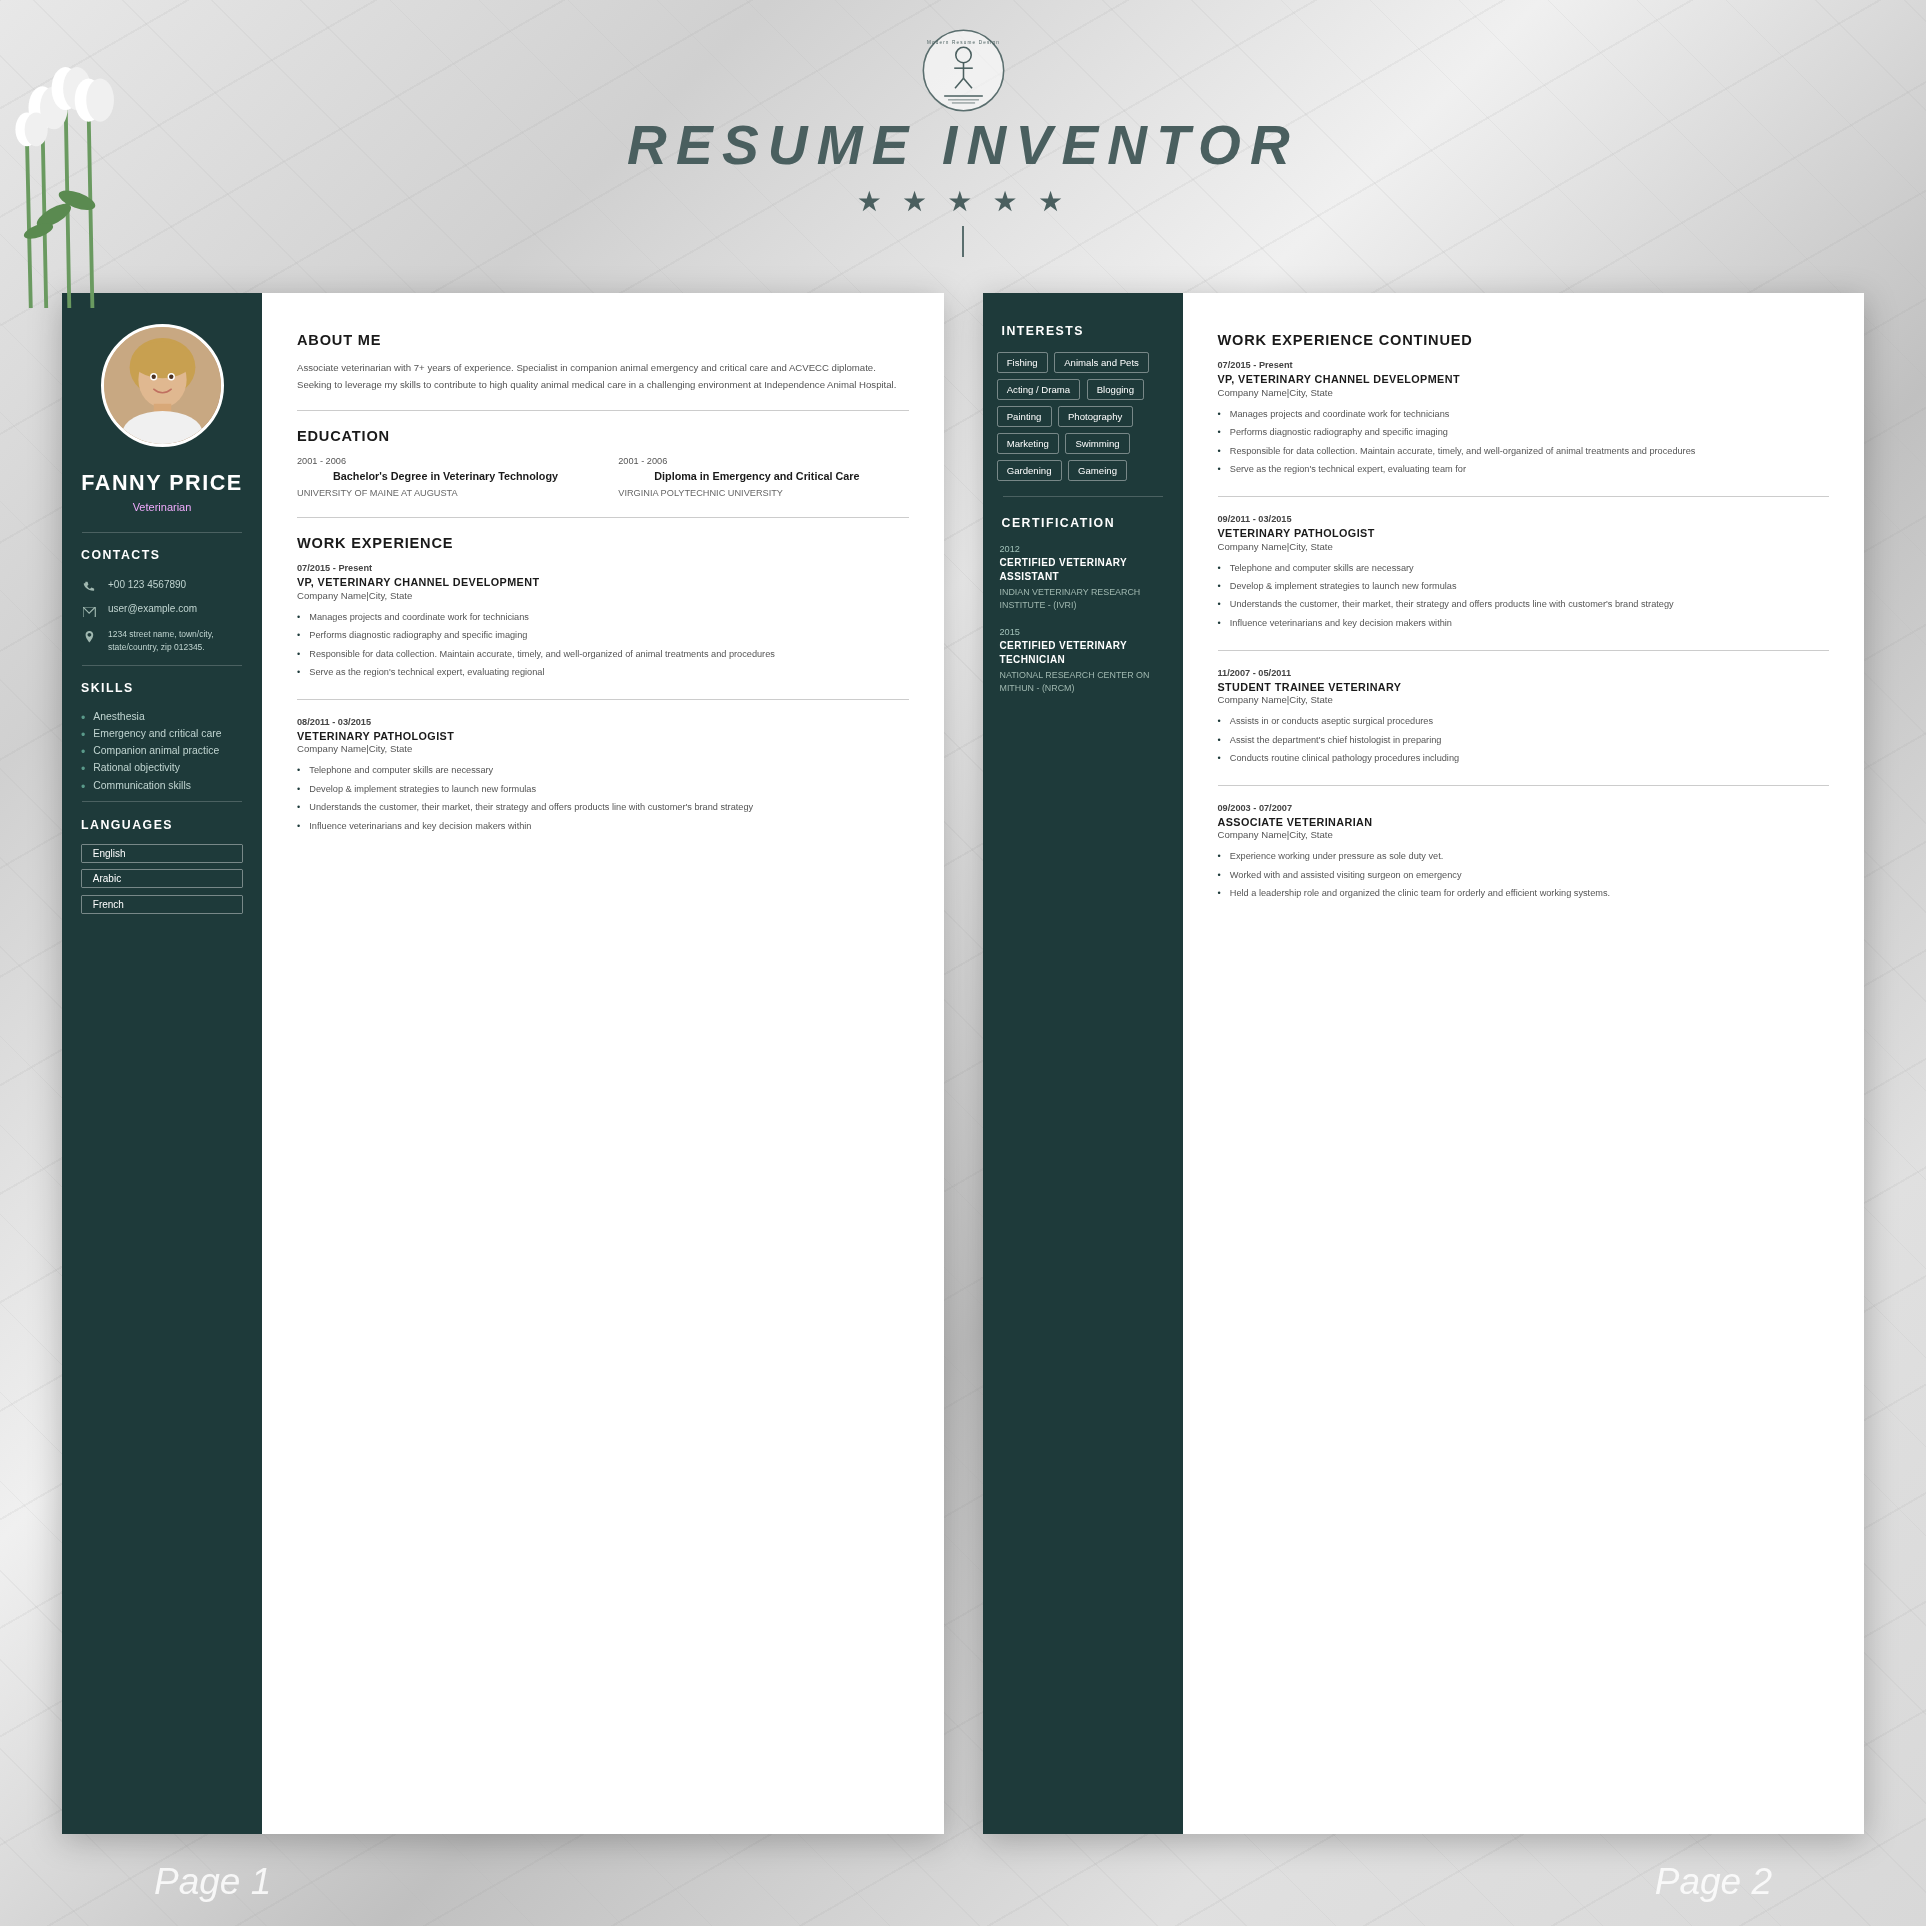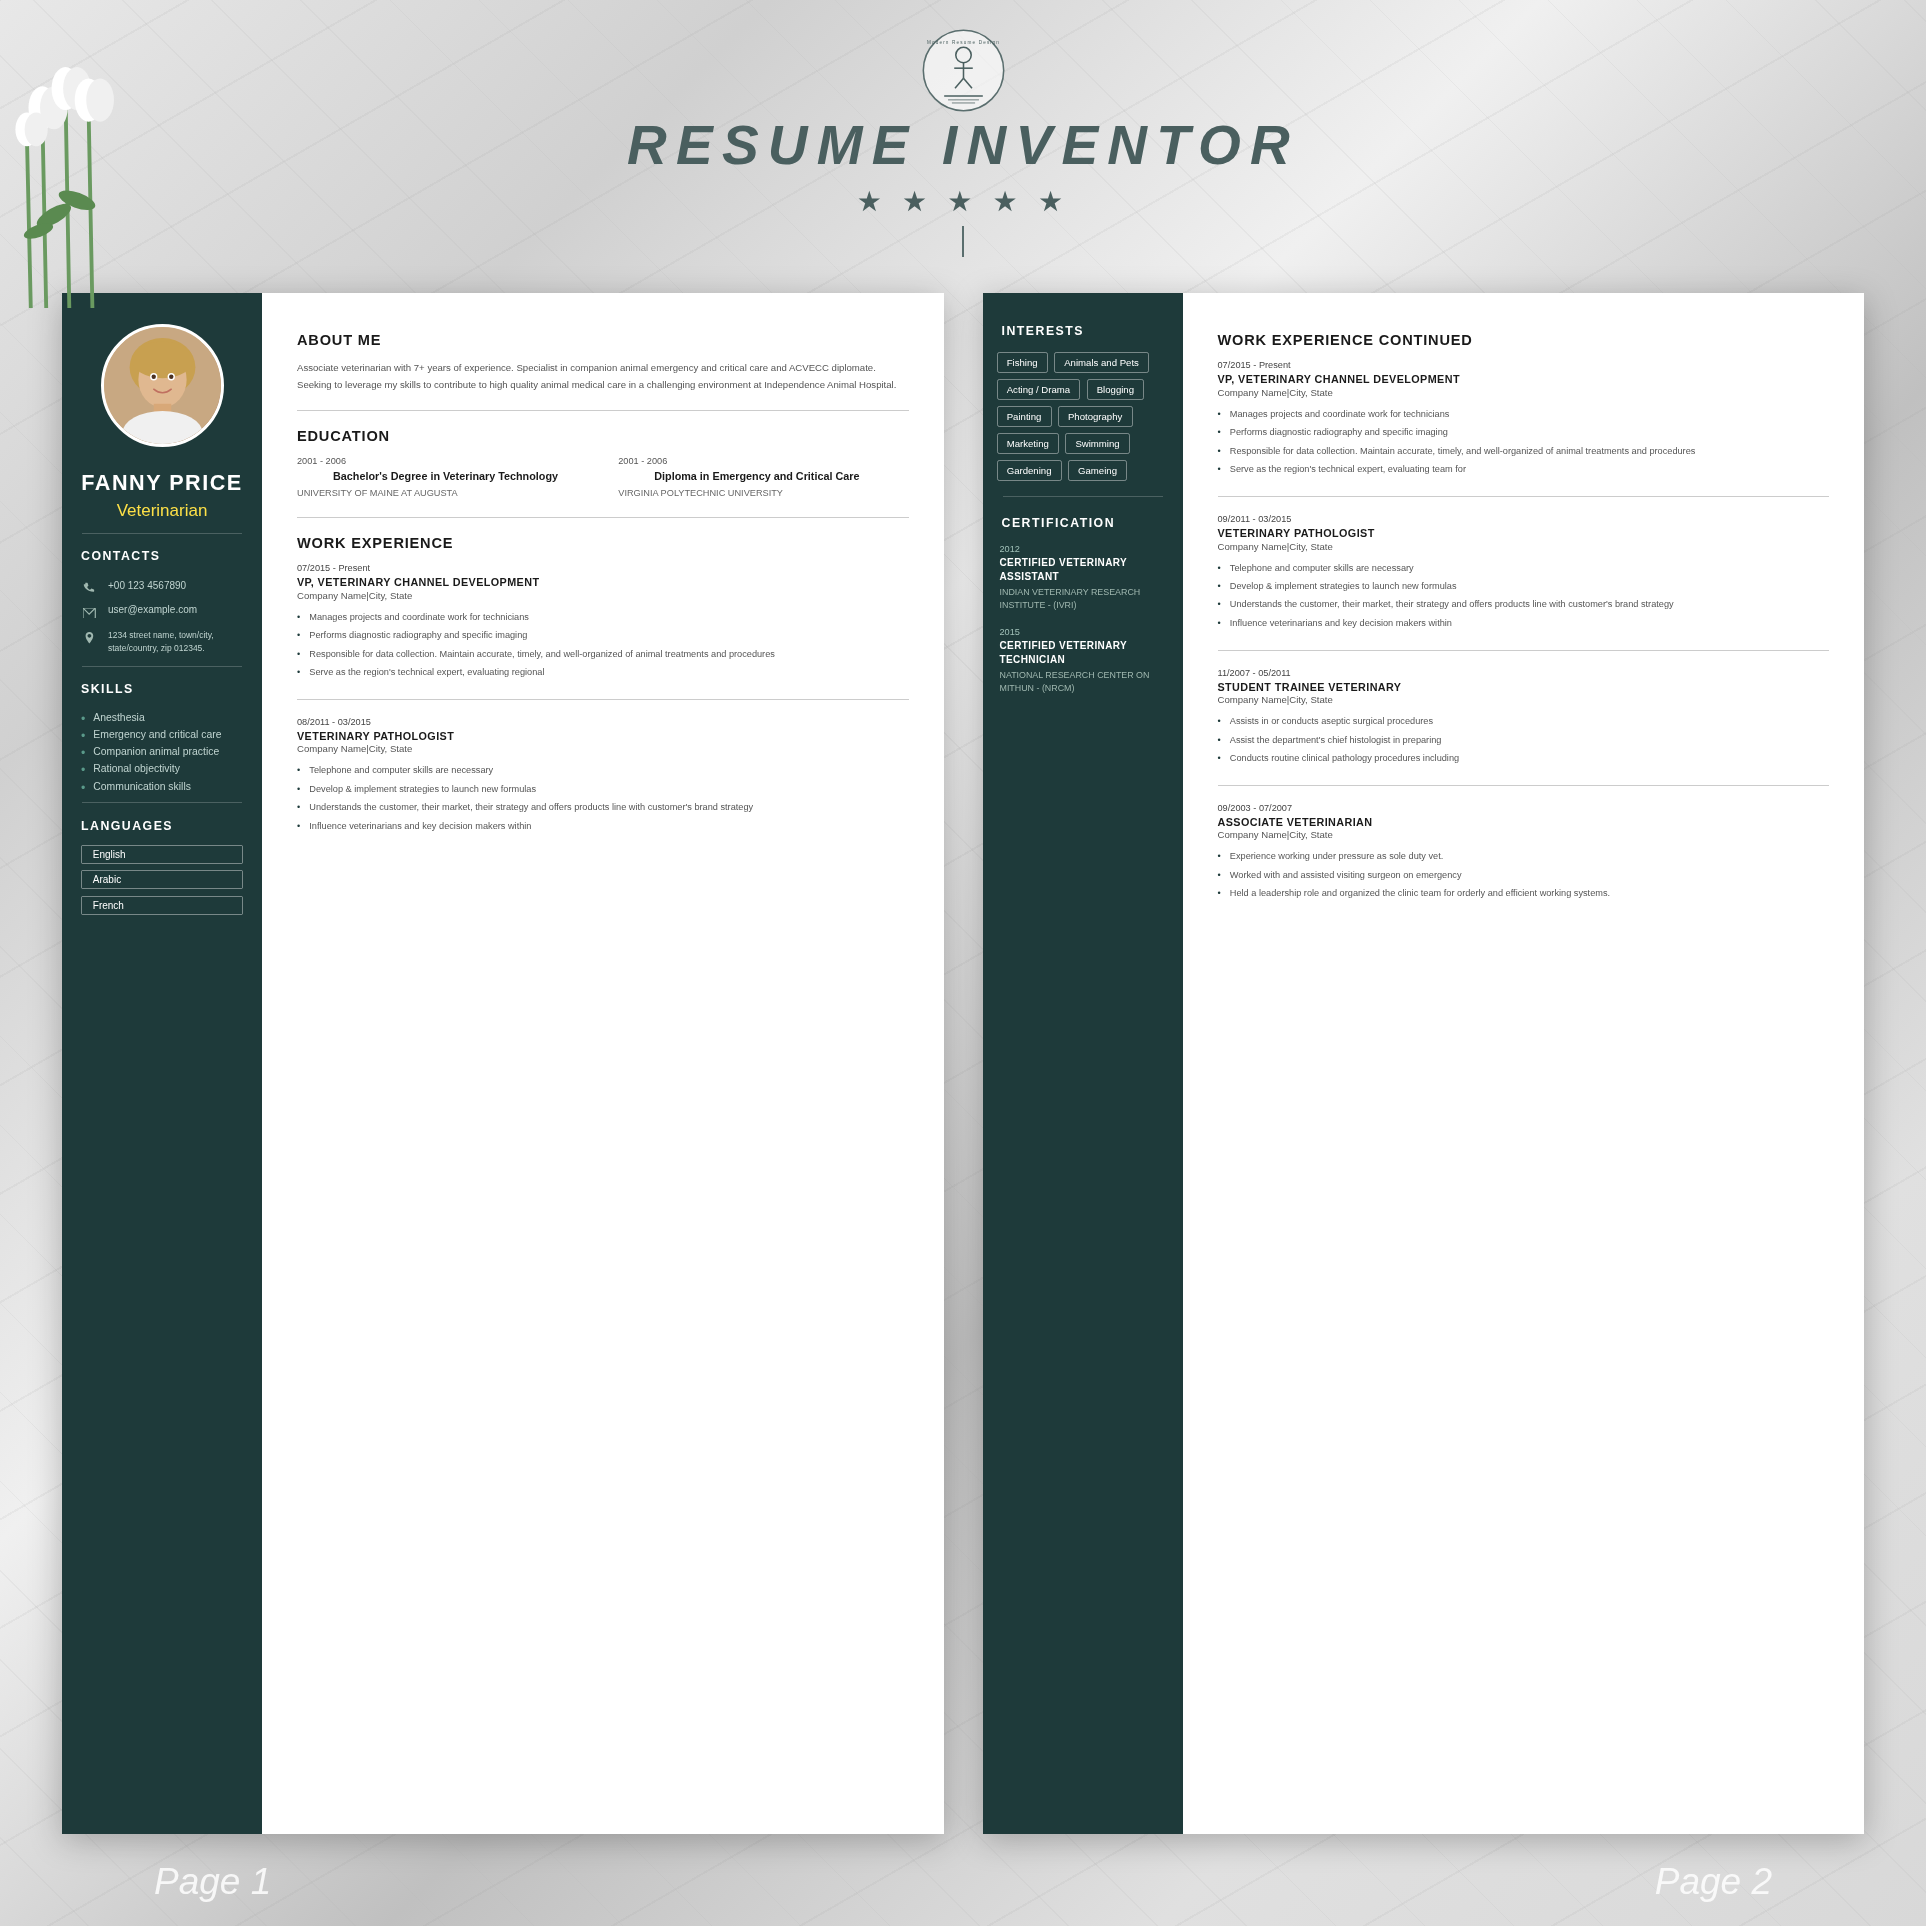"07/2015 - Present" .work-date { font-weight: none -> bold }
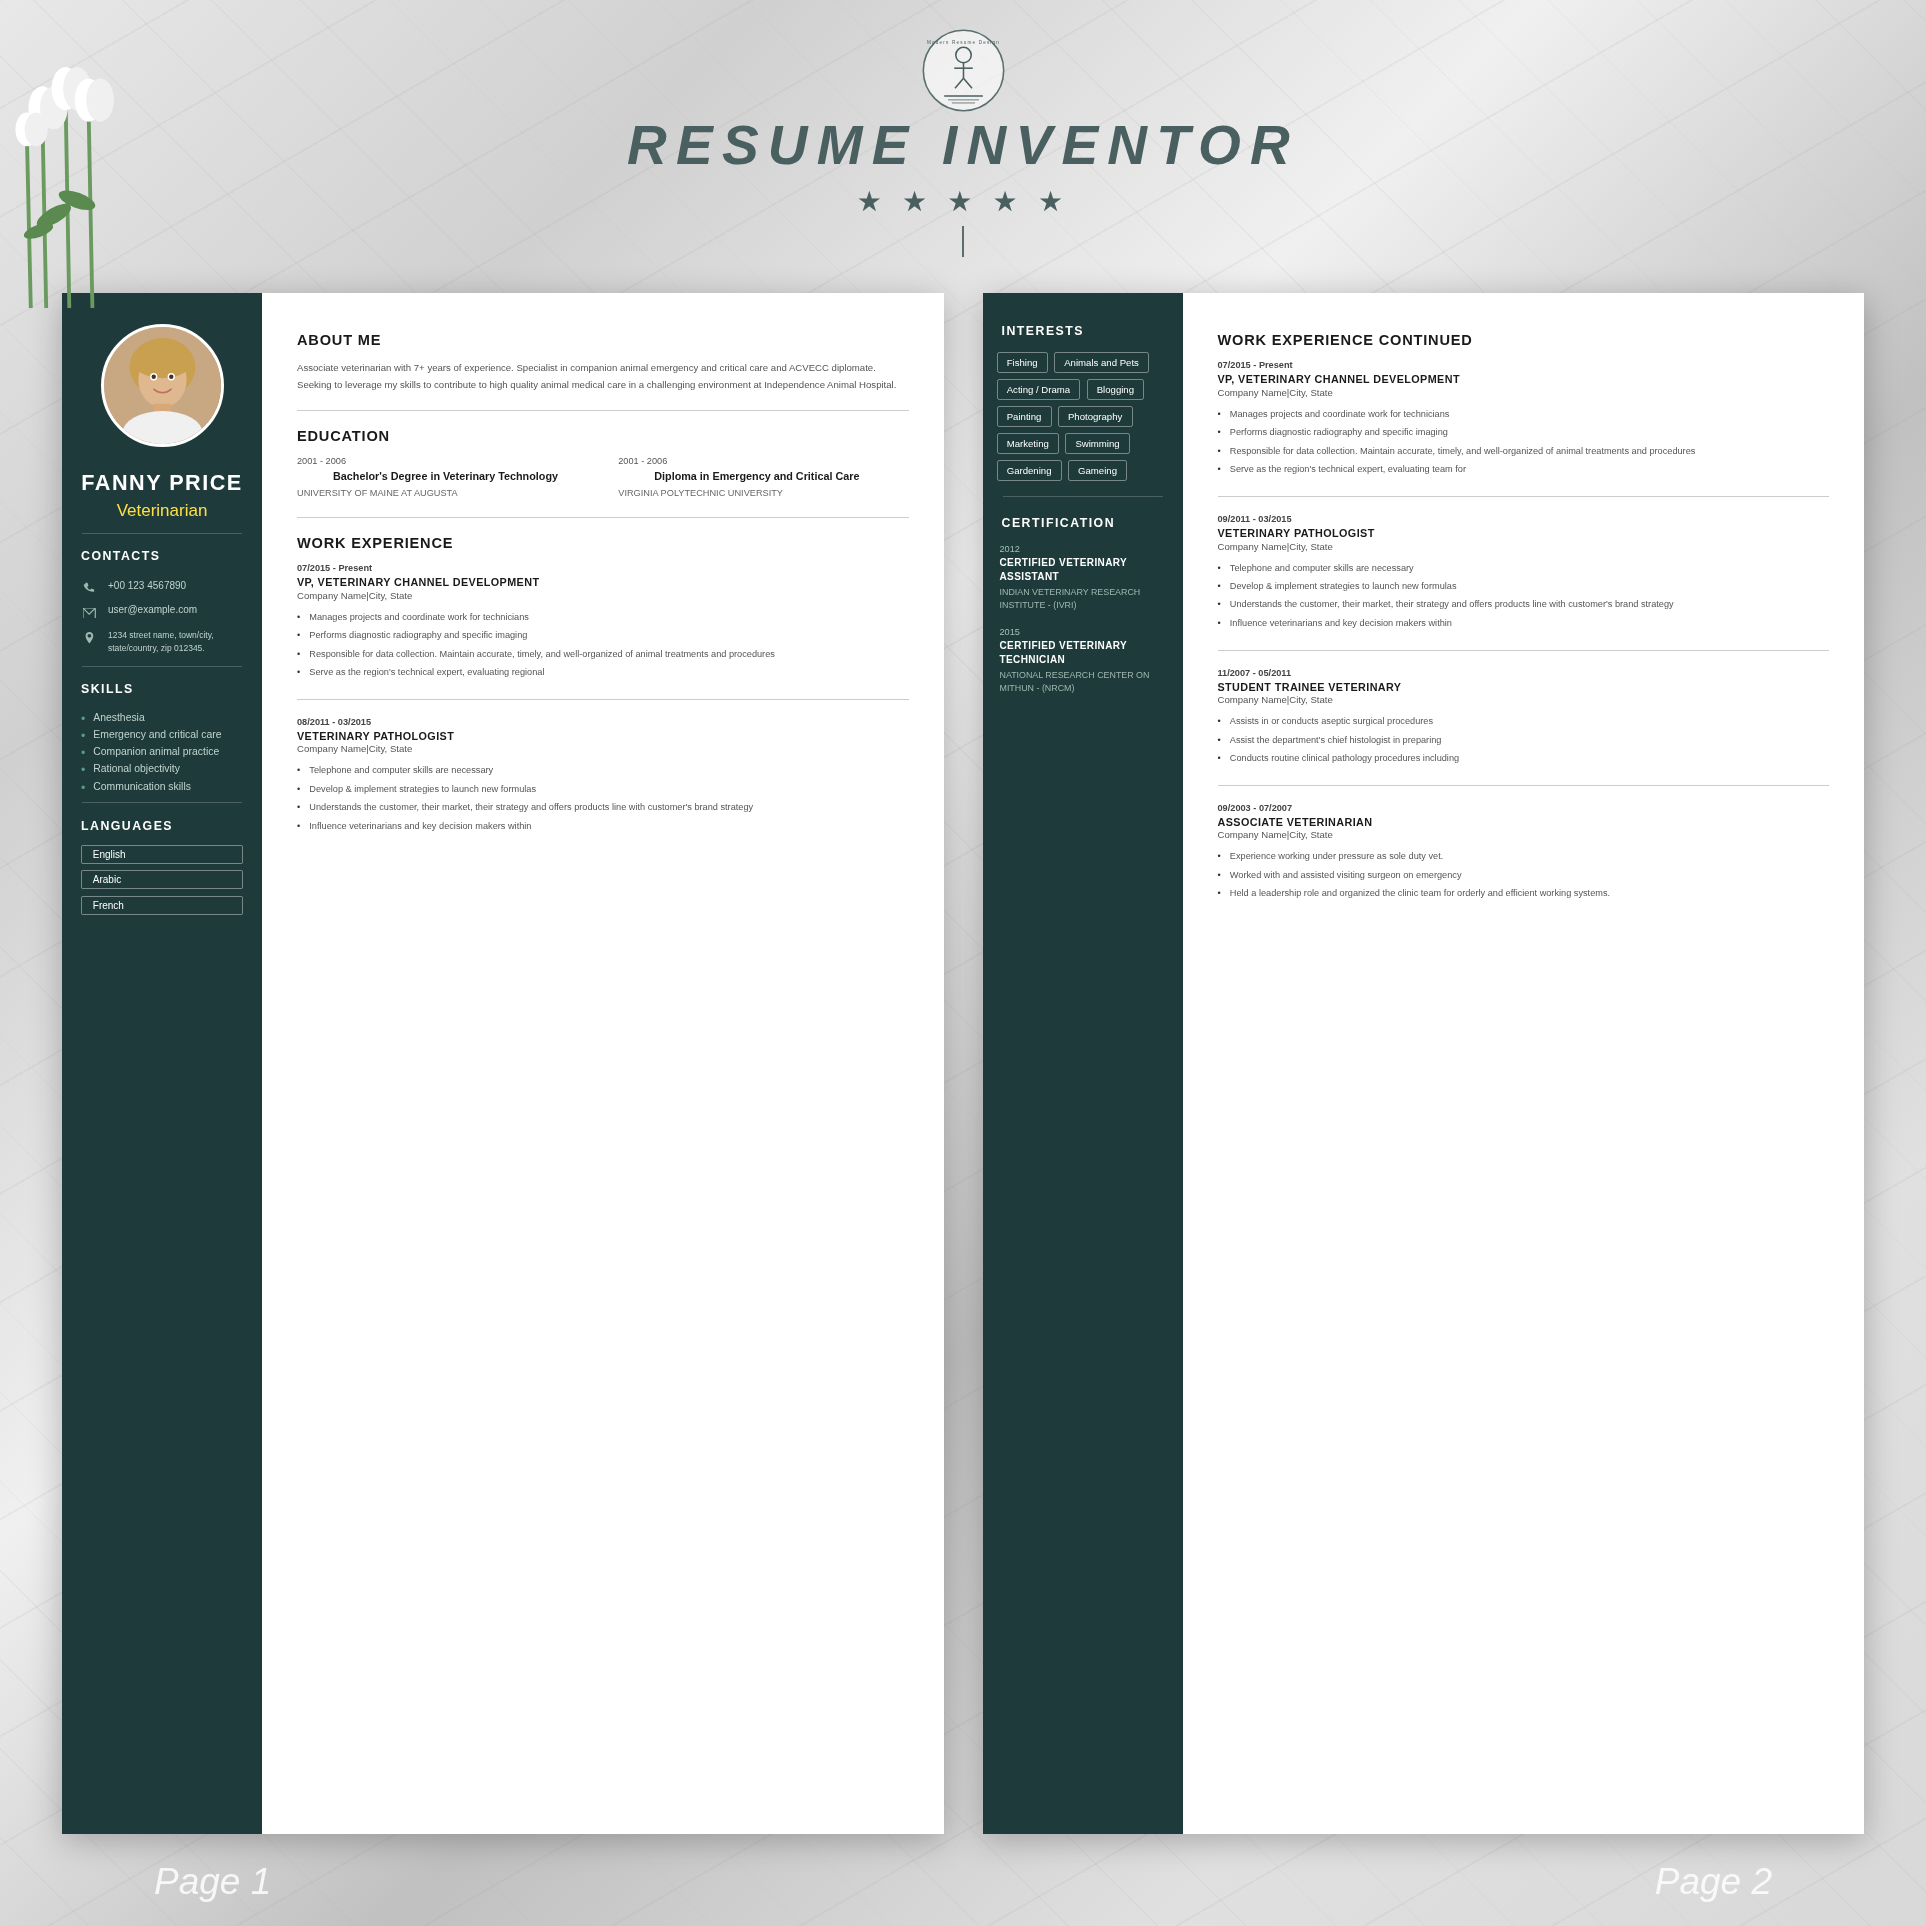"Veterinarian" .sidebar-title { color: #fde047 -> #f0abfc; font-size: 17px -> 11px; margin-bottom: 5px -> 12px }
